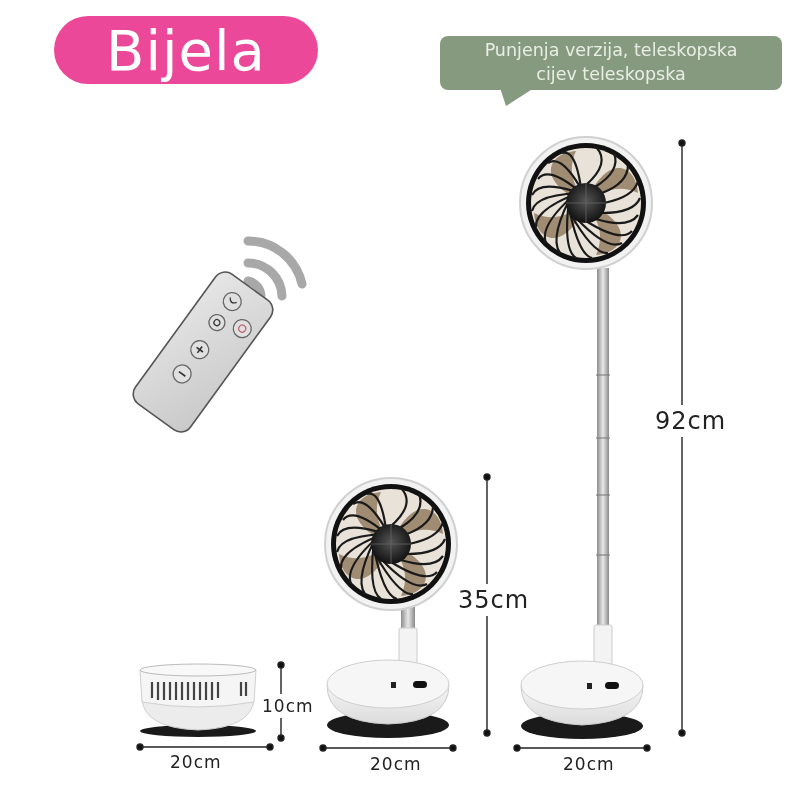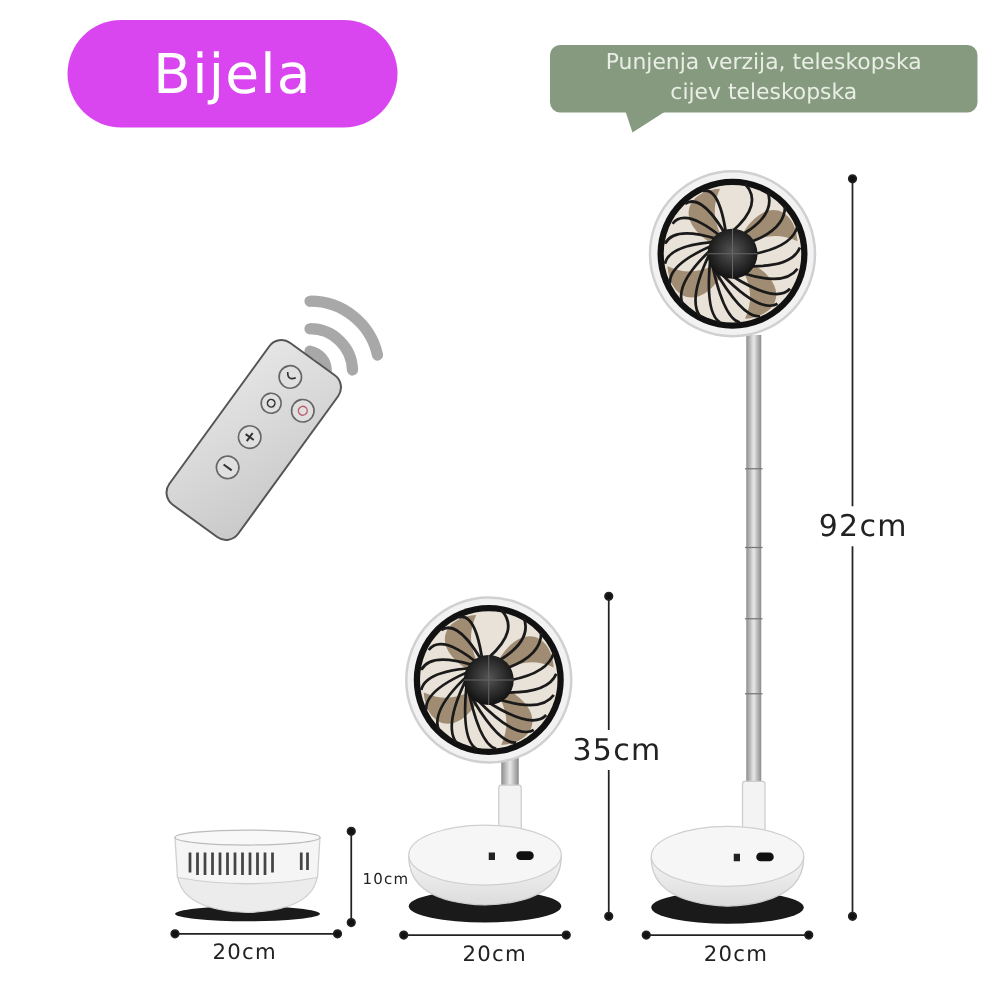"Bijela" .pill { background: #d946ef -> #ec4899; font-size: 44px -> 56px; height: 86px -> 68px }
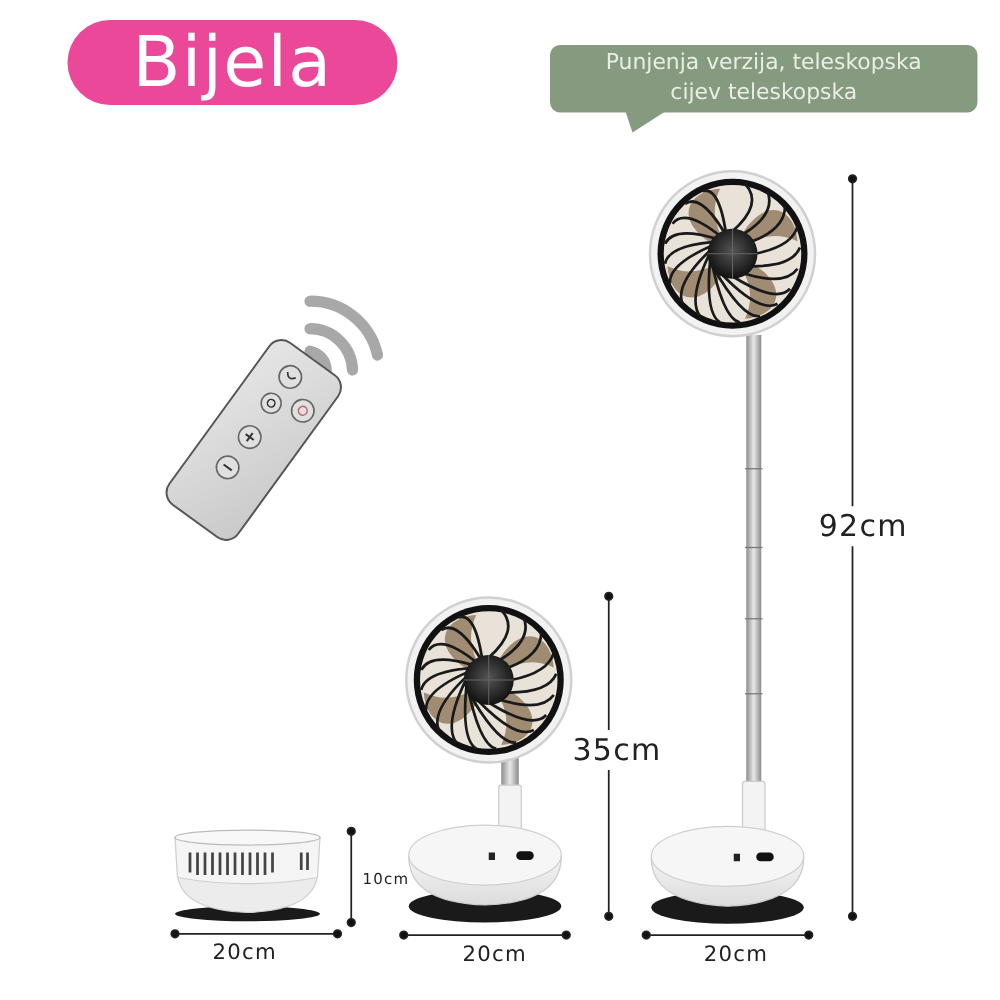"10cm" div.abs { font-size: 12px -> 17px; margin-left: 28px -> none }
